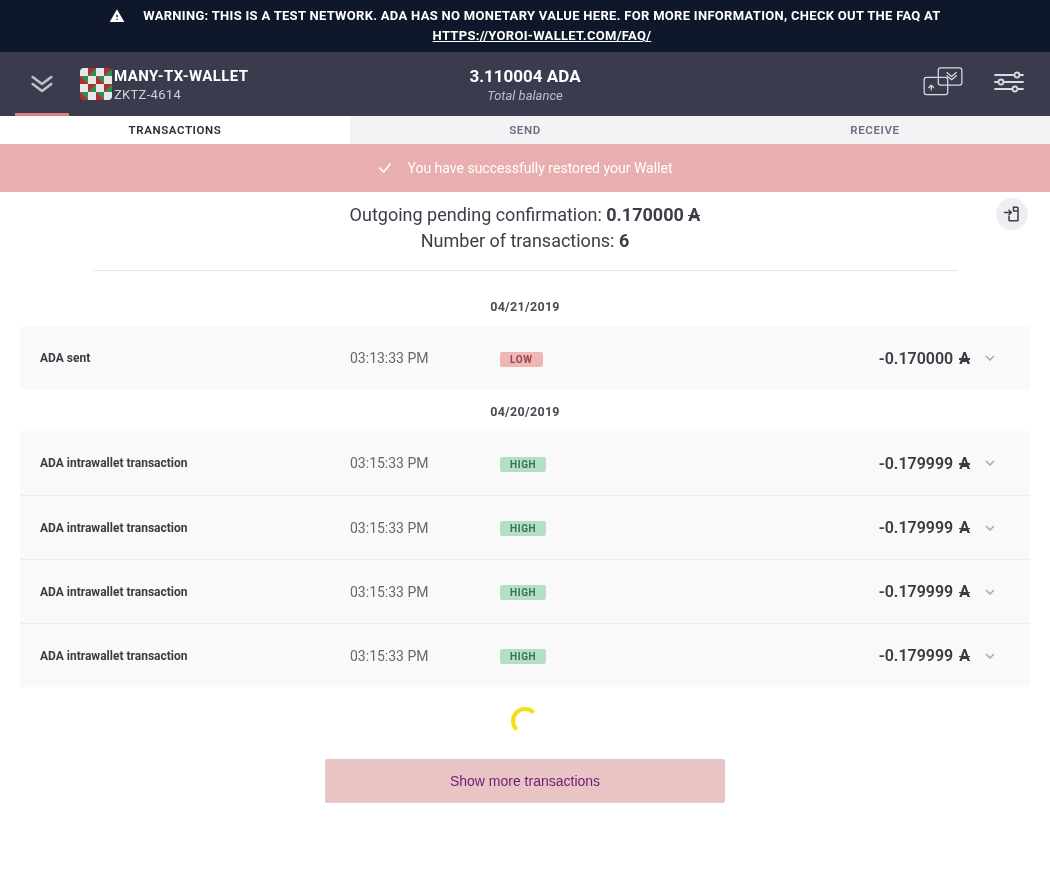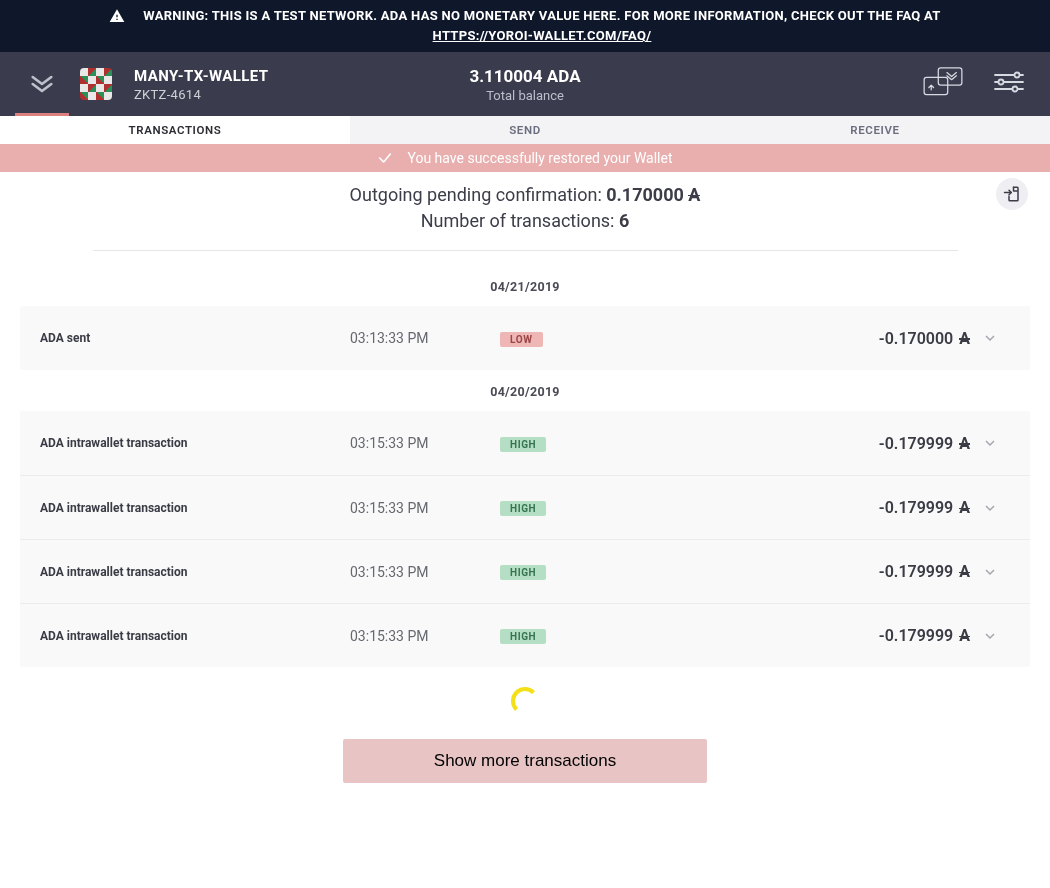"MANY-TX-WALLET" .wallet-block { gap: 22px -> 2px }
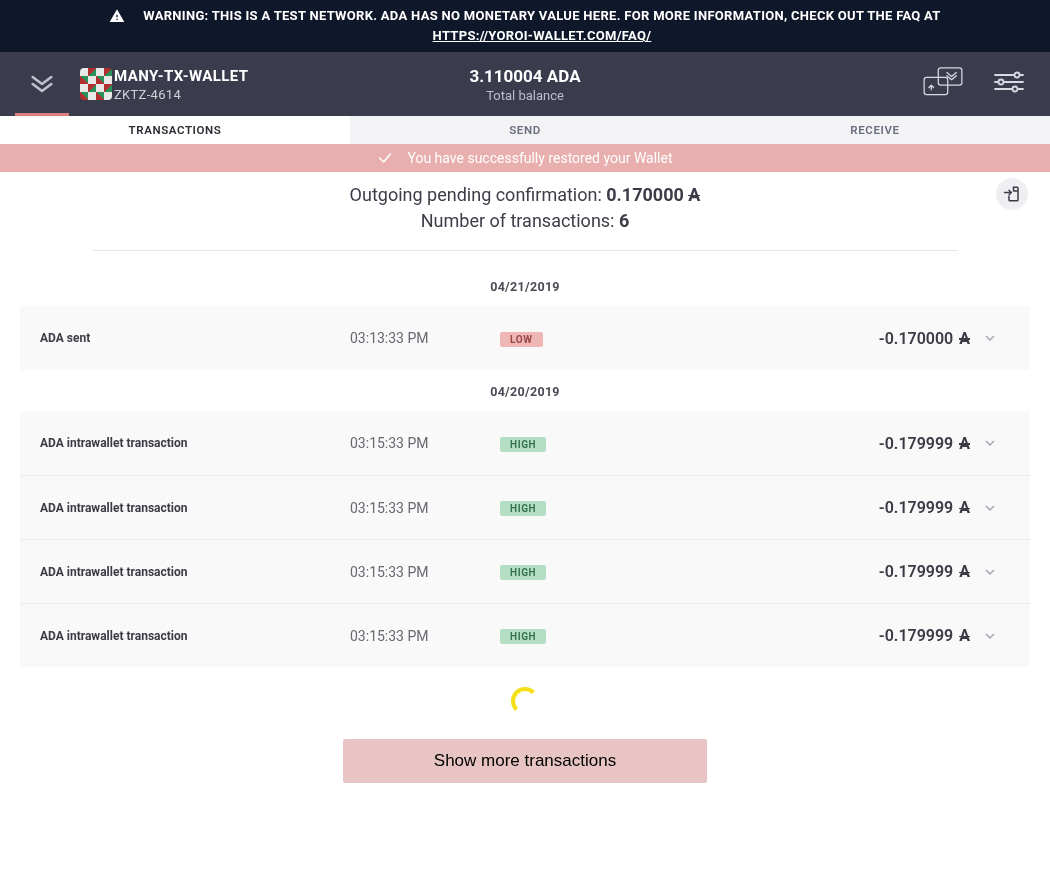"Total balance" .header-center .balance-label { font-style: none -> italic }
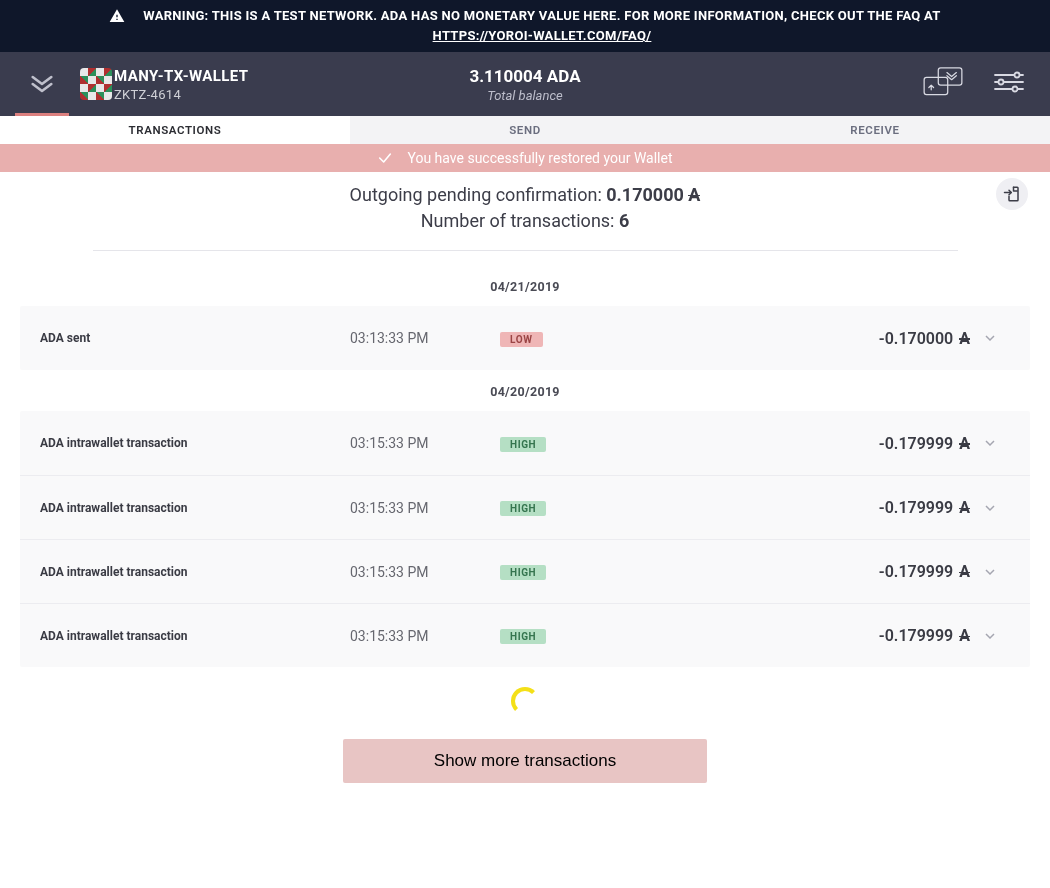"You have successfully restored your" .success-ribbon { height: 28px -> 48px }
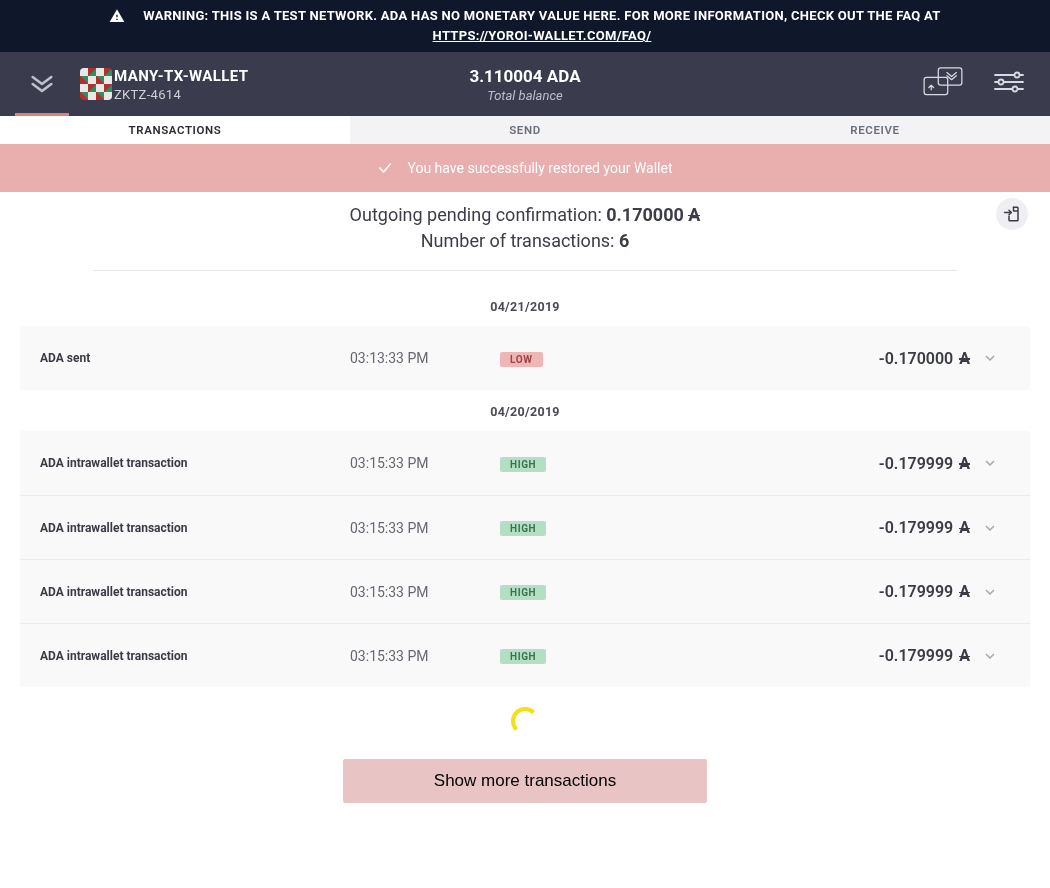"Show more transactions" .show-more { color: #000000 -> #701a75; font-size: 17px -> 14px; width: 364px -> 400px }
